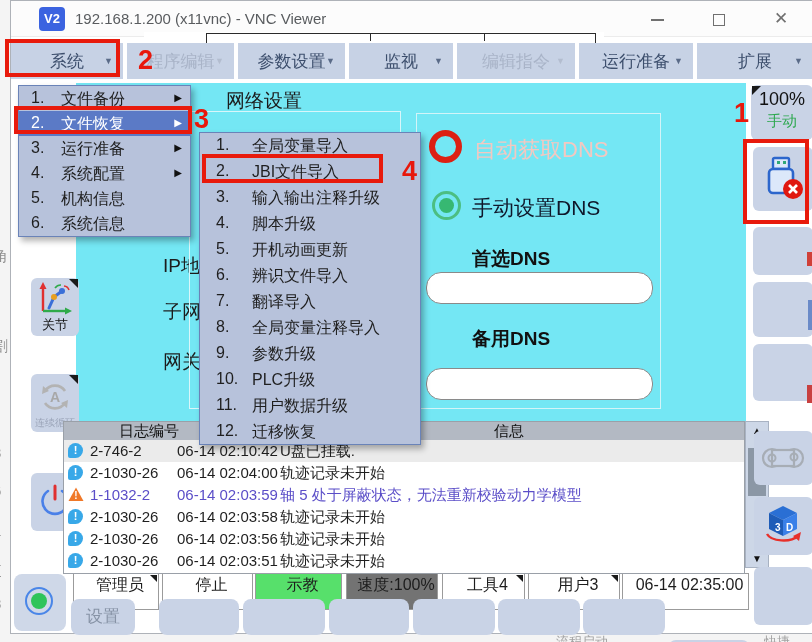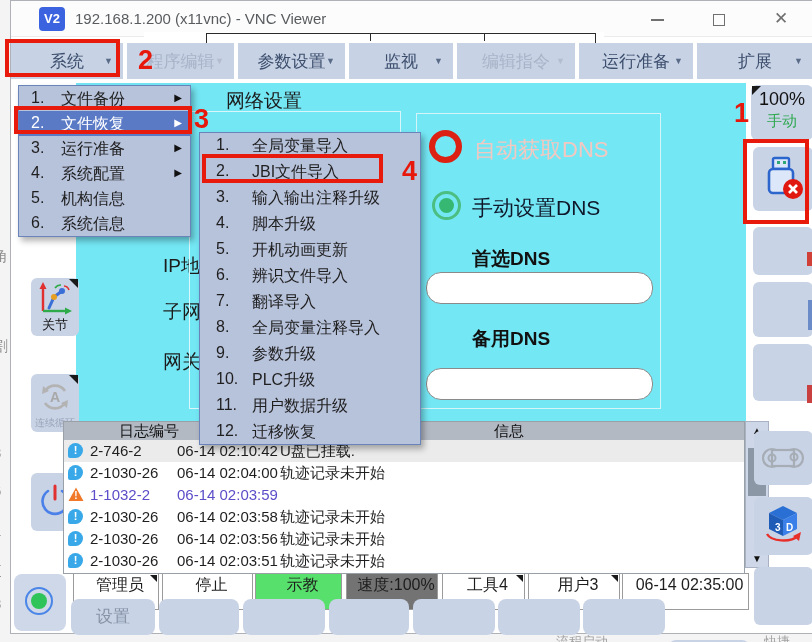"轴 5 处于屏蔽状态，无法重新校验动力学模型" span.lmsg { html: none -> <span>轴 5 处于屏蔽状态，无法重新校验动力学模型</span> }
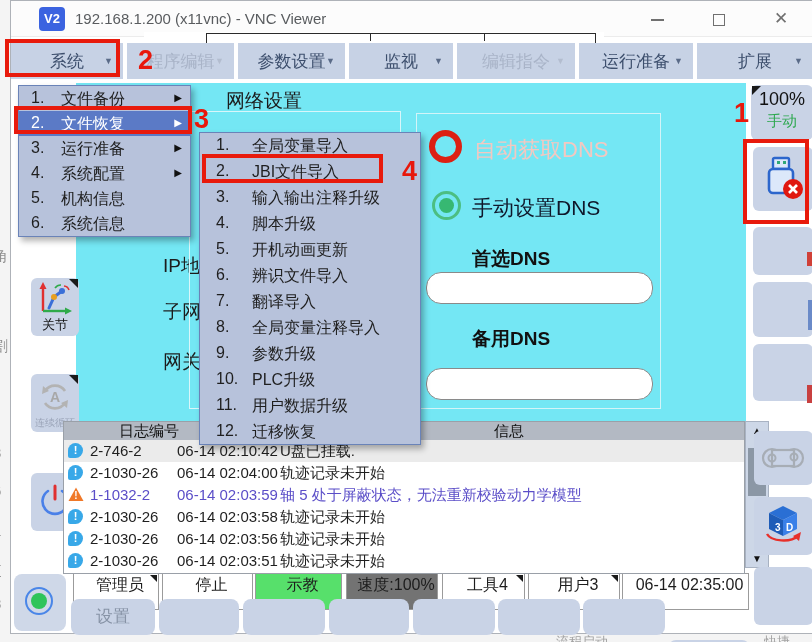"设置" div.bot-btn { width: 84px -> 64px }
